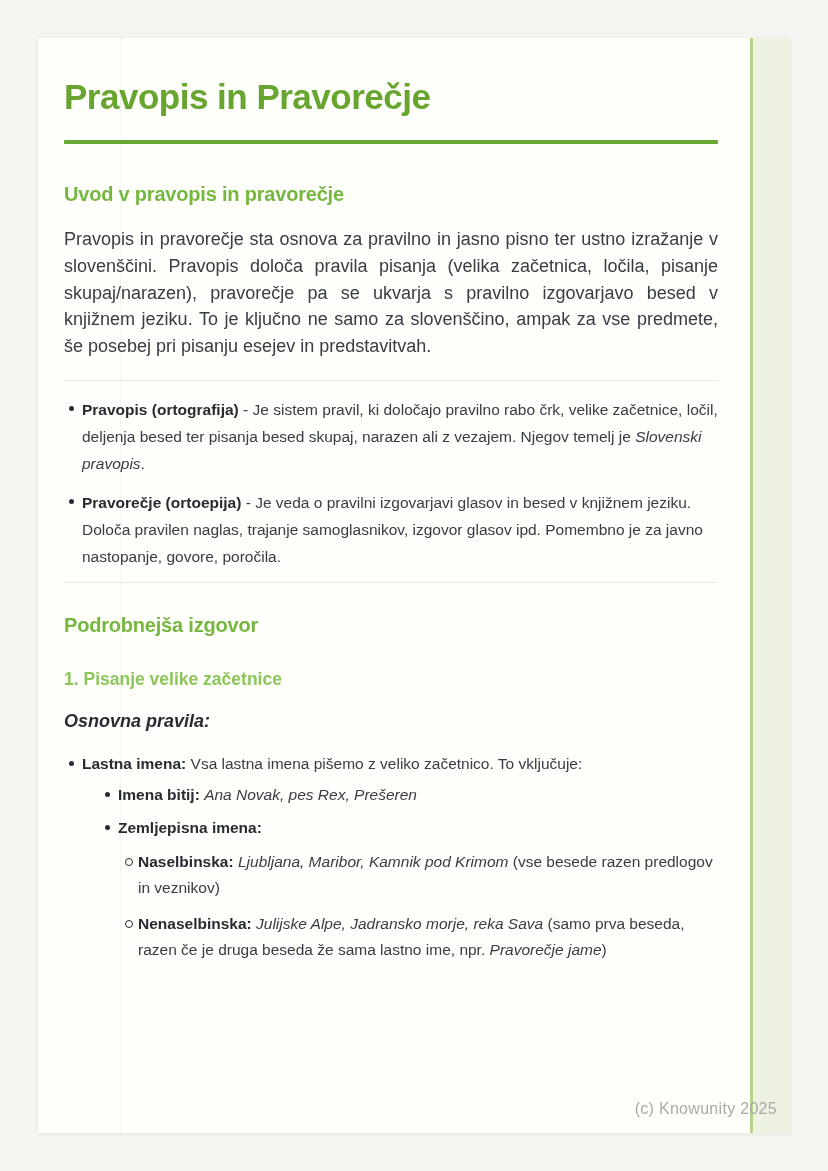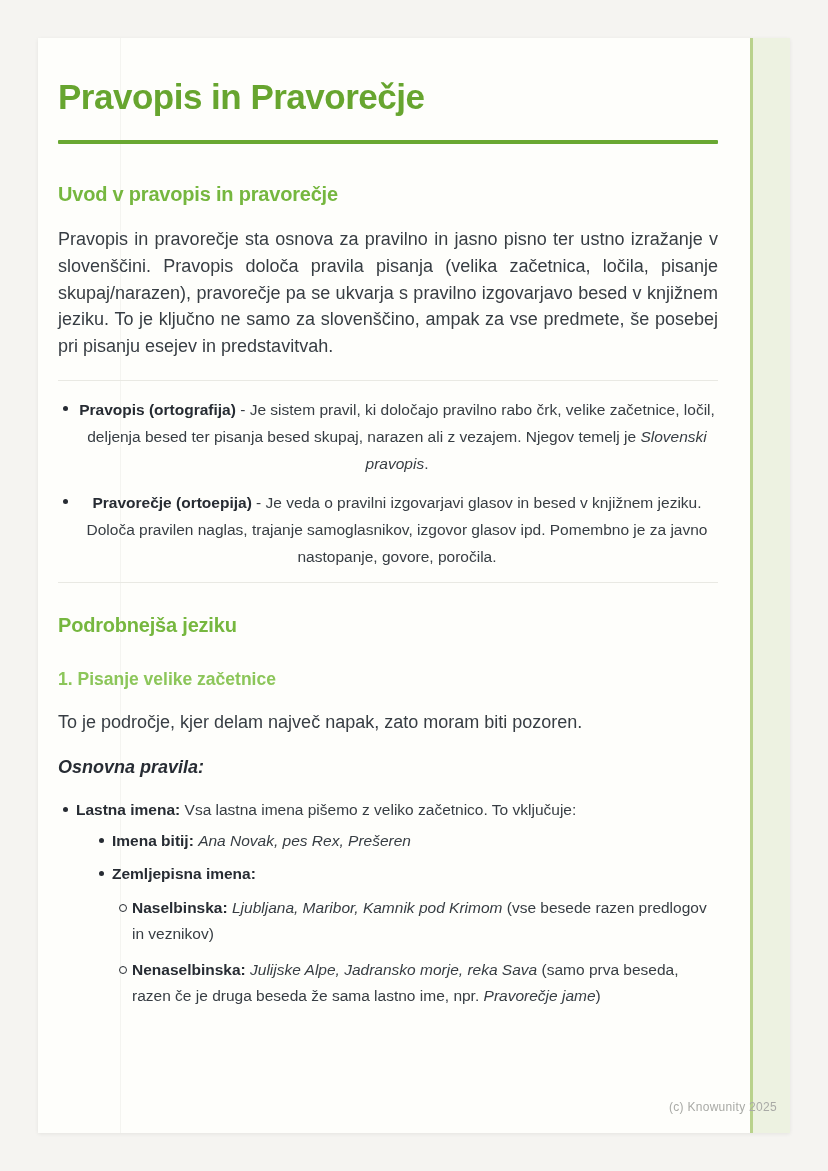"Pravopis in Pravorečje" .content { padding: 38px 72px 0 20px -> 38px 72px 0 26px }
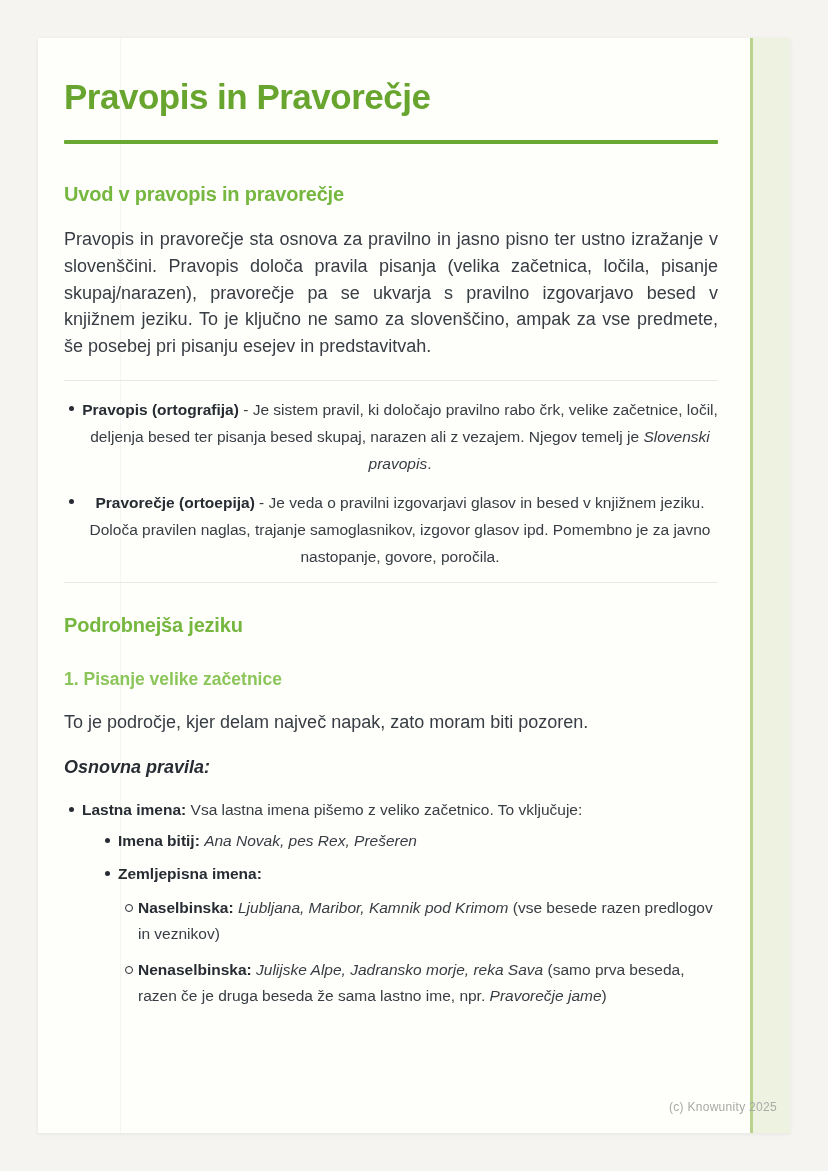"Pravopis (ortografija) - Je sistem" .list-host.key-terms { text-align: center -> none }
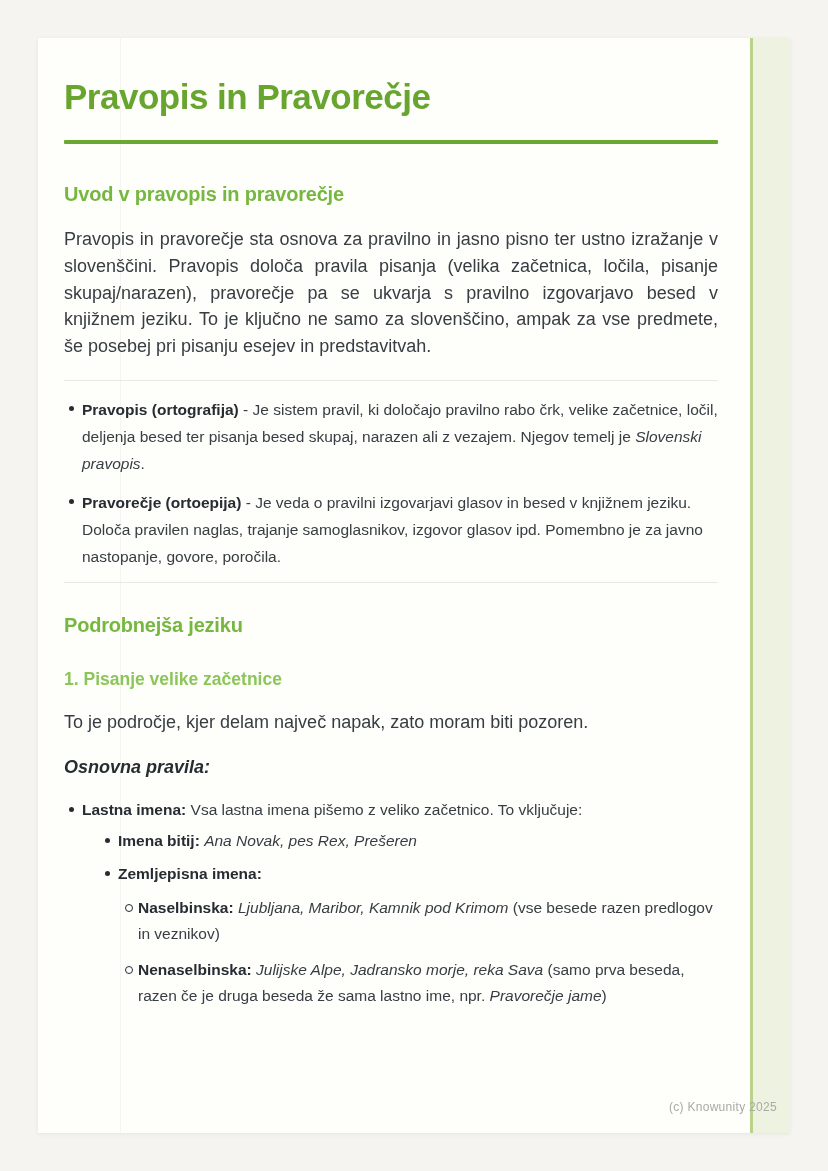"Podrobnejša jeziku" h2.mt-details { text: jeziku -> izgovor }
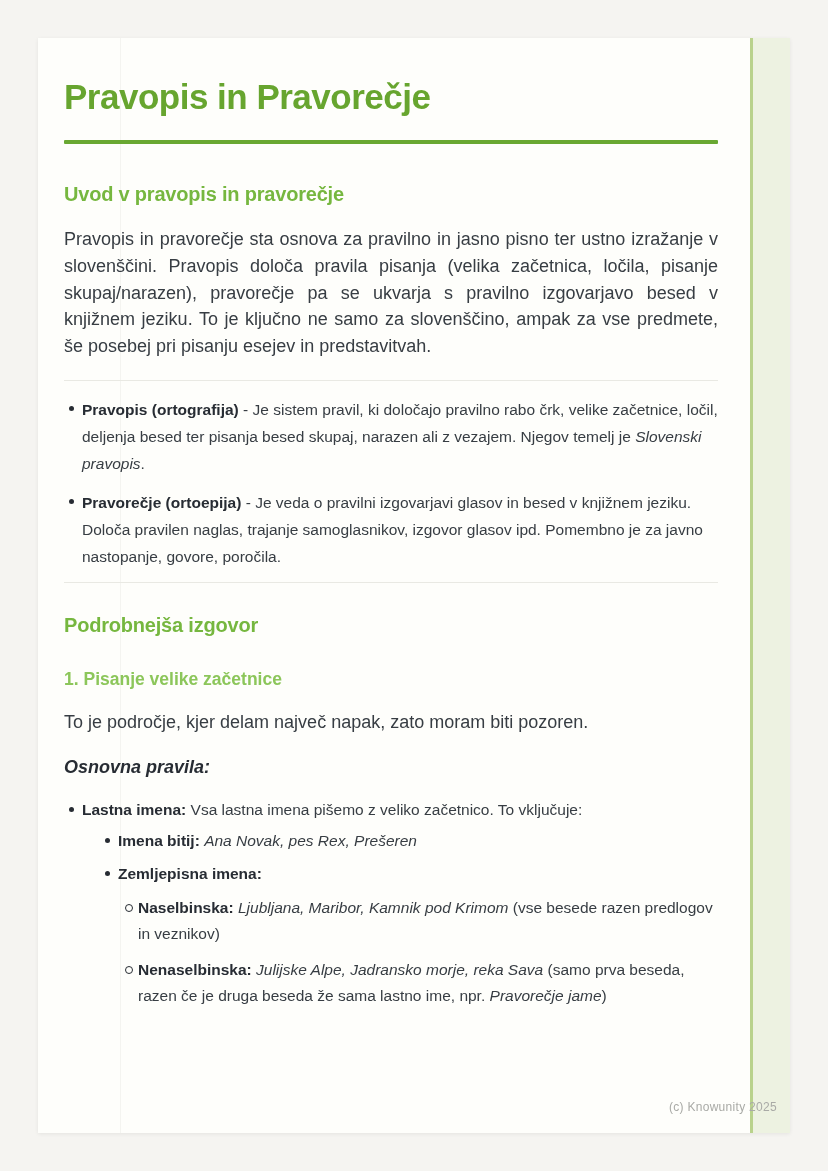"To je področje, kjer delam" p.lead { html: <p>To je področje, kjer delam največ napak, zato moram biti pozoren.</p> -> none }
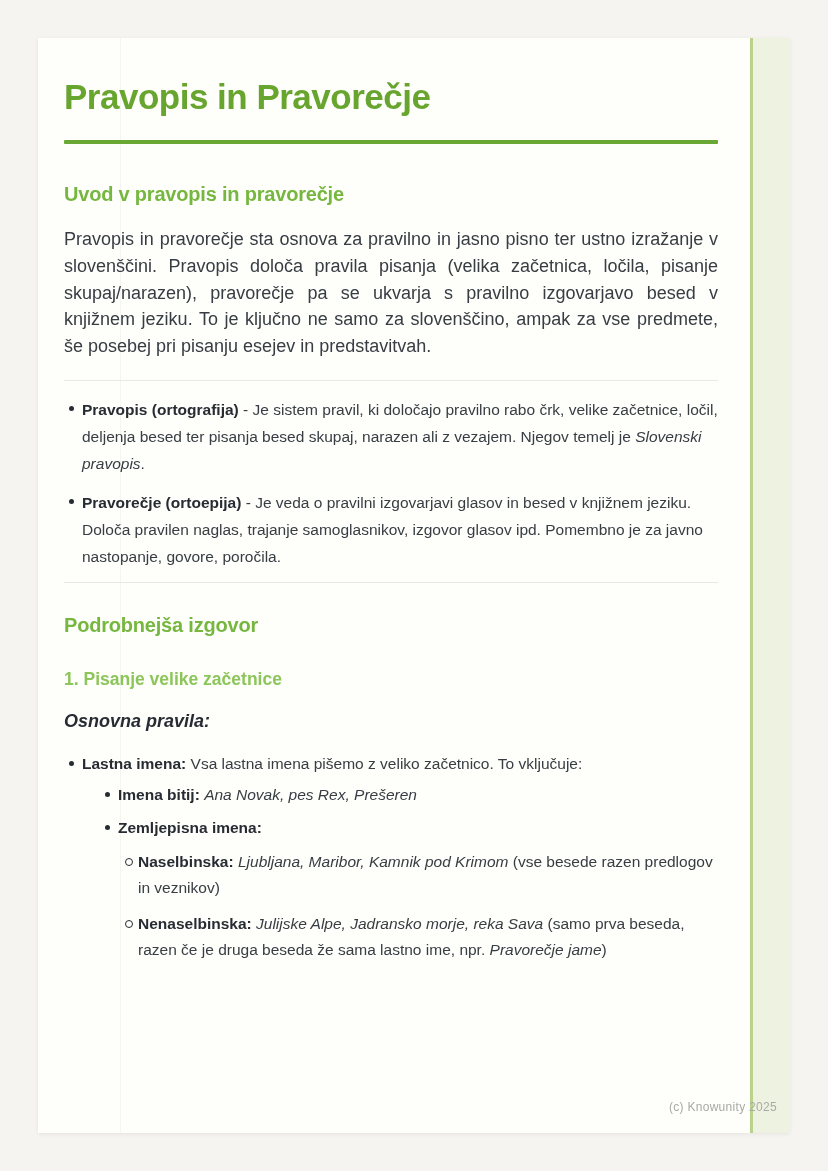"(c) Knowunity 2025" .watermark { font-size: 12px -> 16px }
